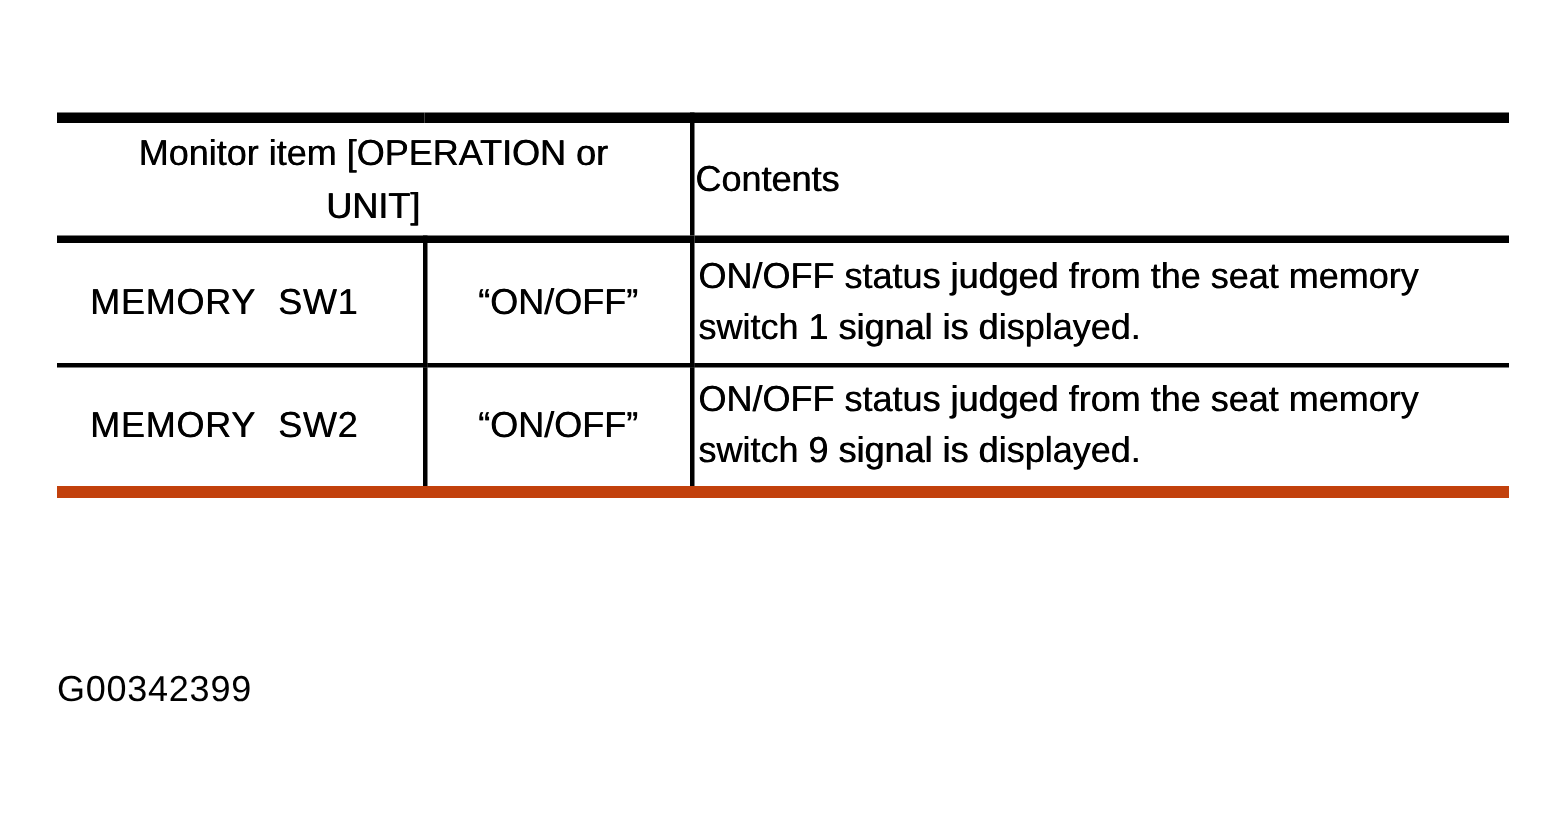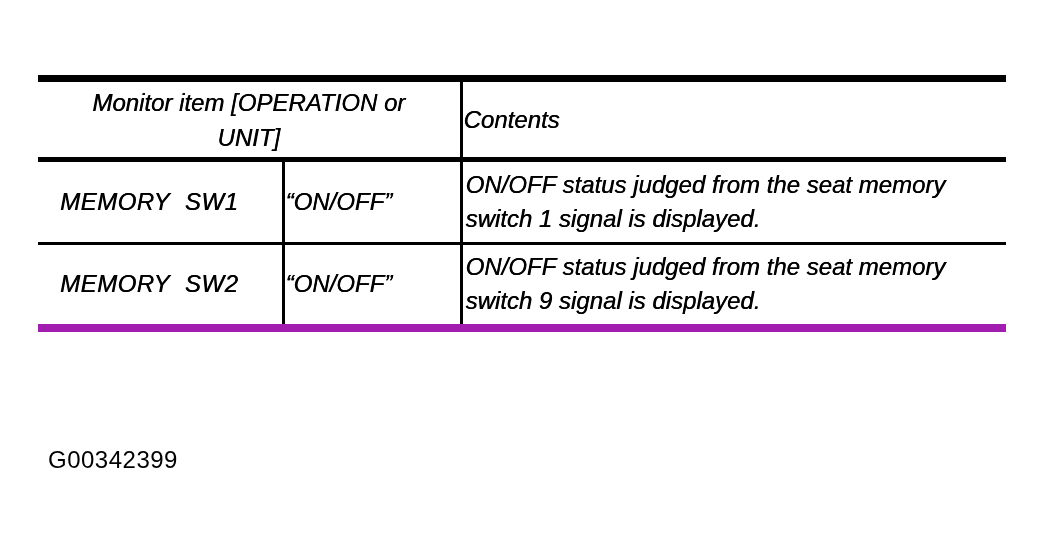"Monitor item [OPERATION or UNIT]" table.monitor-table { border-bottom: 8px solid #a21caf -> 8px solid #c2410c; font-style: italic -> none }
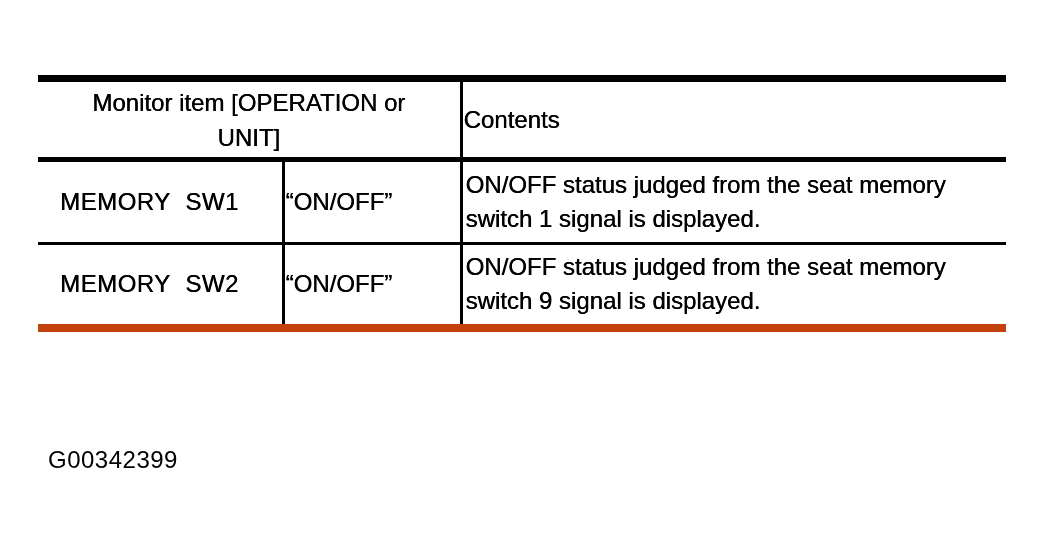"“ON/OFF”" td.cell-op { text-align: none -> center }
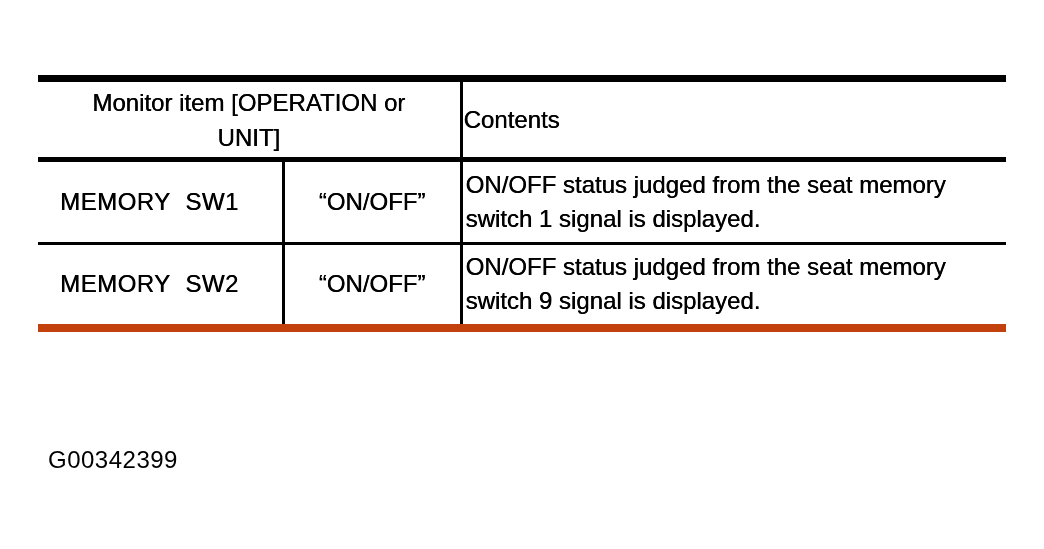"G00342399" .figure-id { left: 48px -> 38px }
